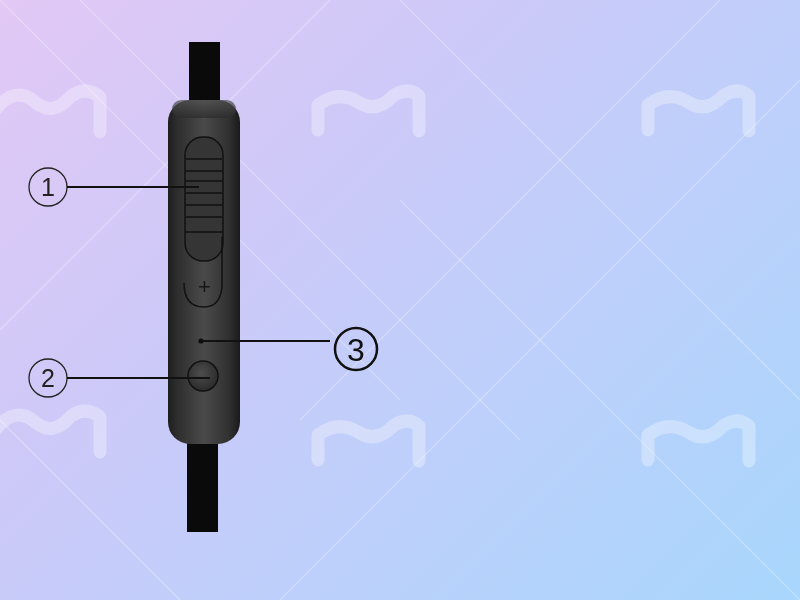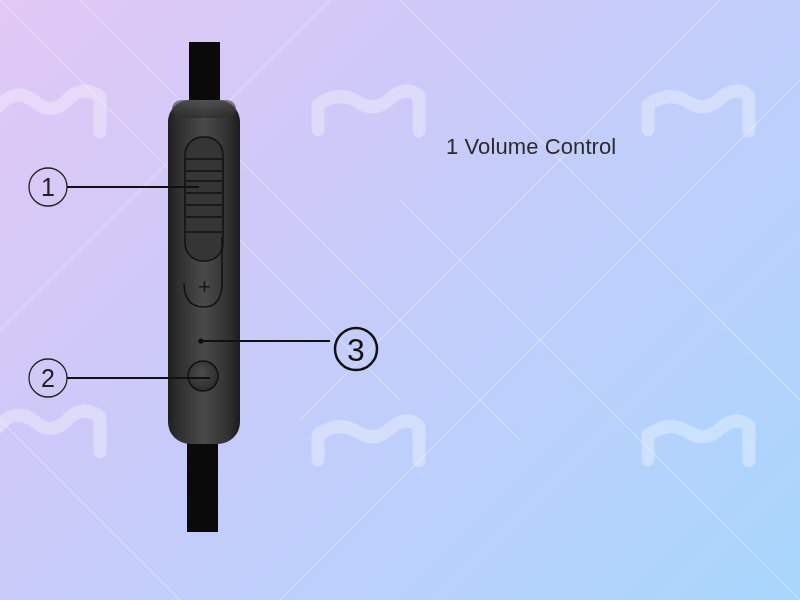"1 Volume Control" div.legend-item { html: <div>1 Volume Control</div> -> none }
